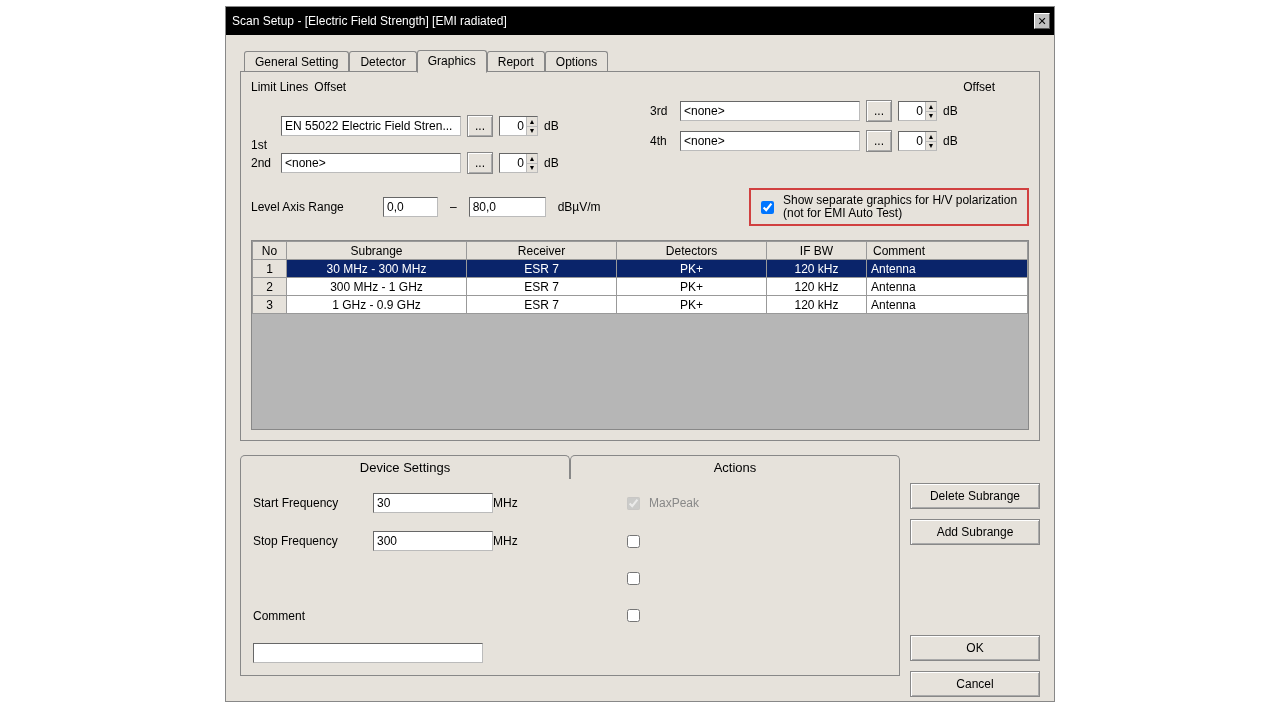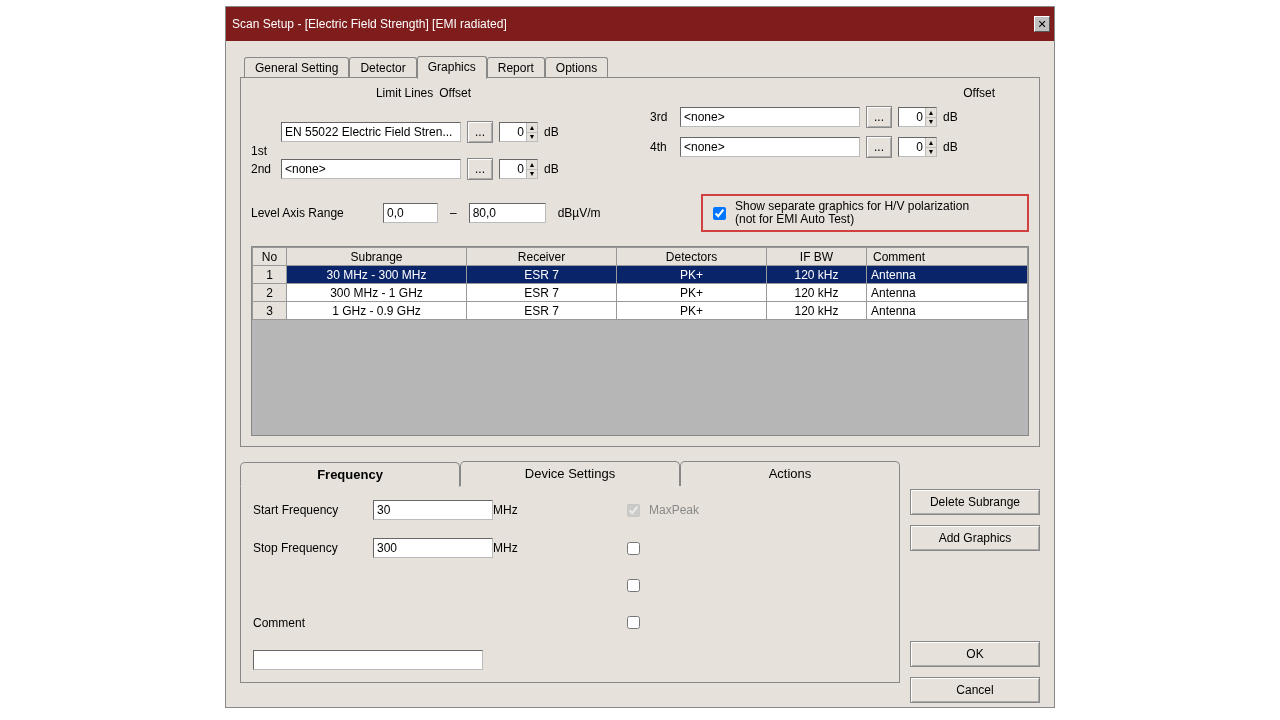"Scan Setup - [Electric Field" .titlebar { background: #7f1d1d -> #000000; height: 34px -> 28px }
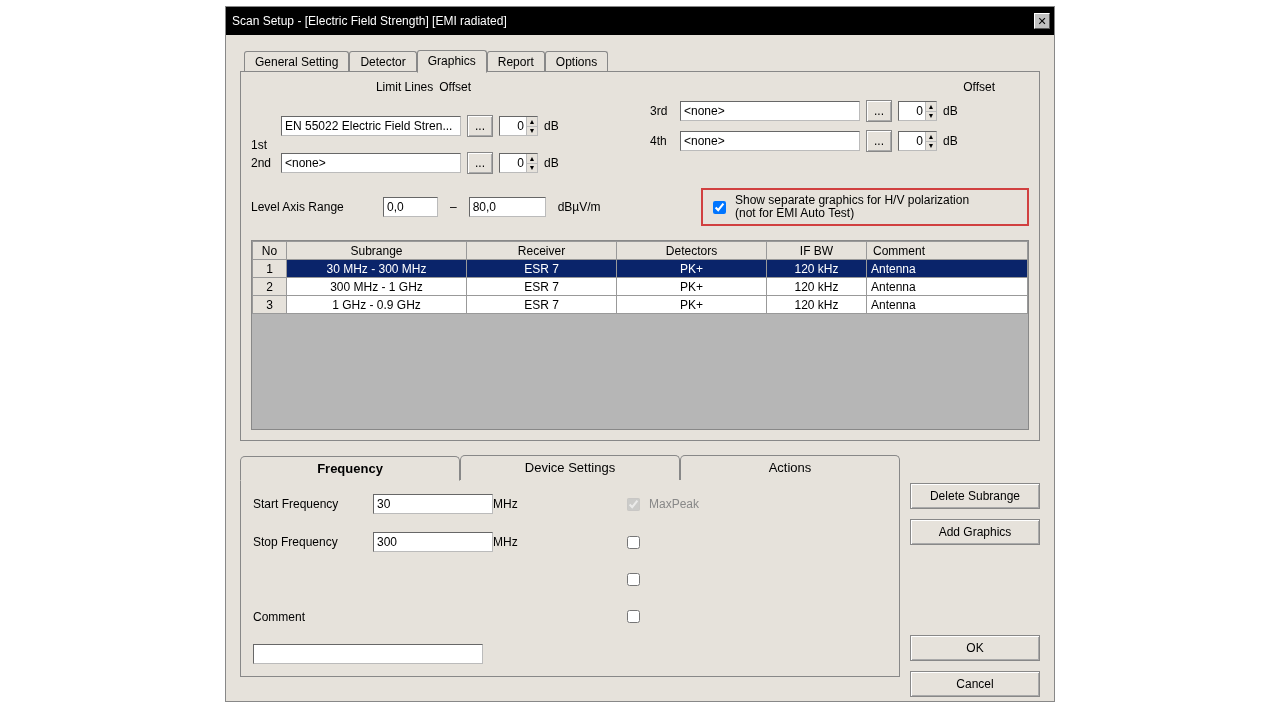"Limit Lines" div.row { justify-content: center -> flex-start }
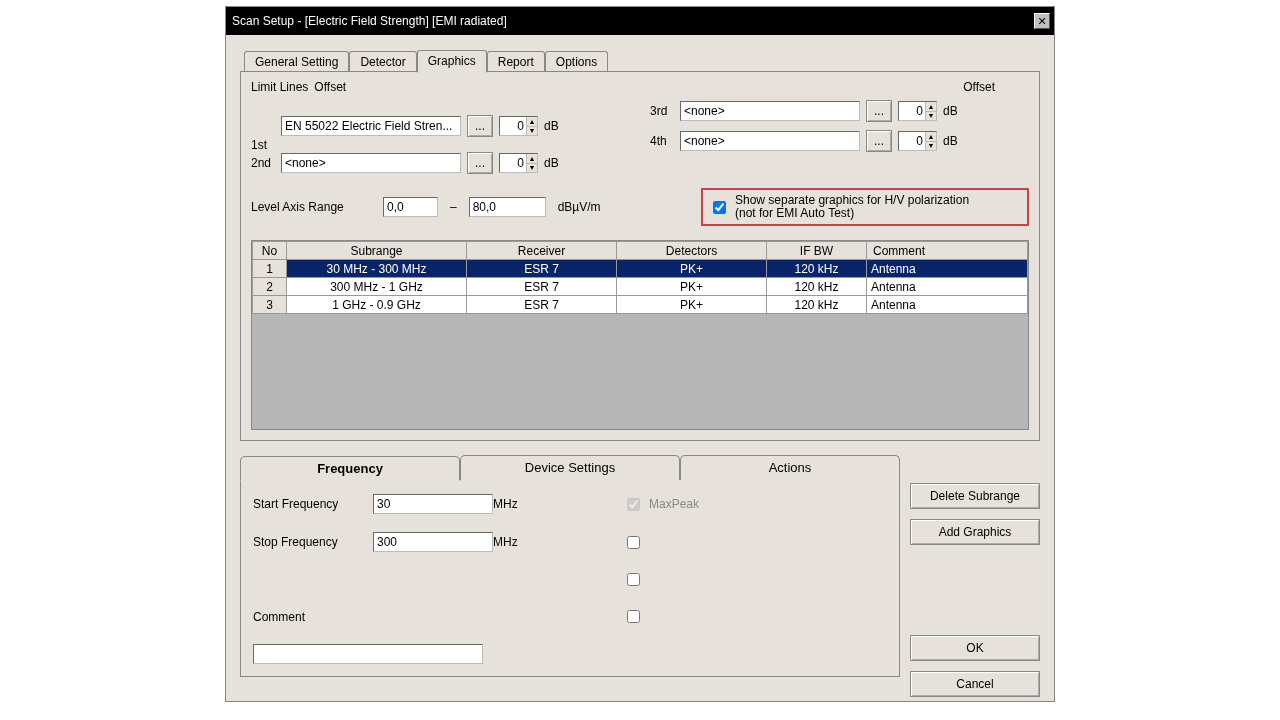"Show separate graphics for H/V" div.redbox { width: 328px -> 280px }
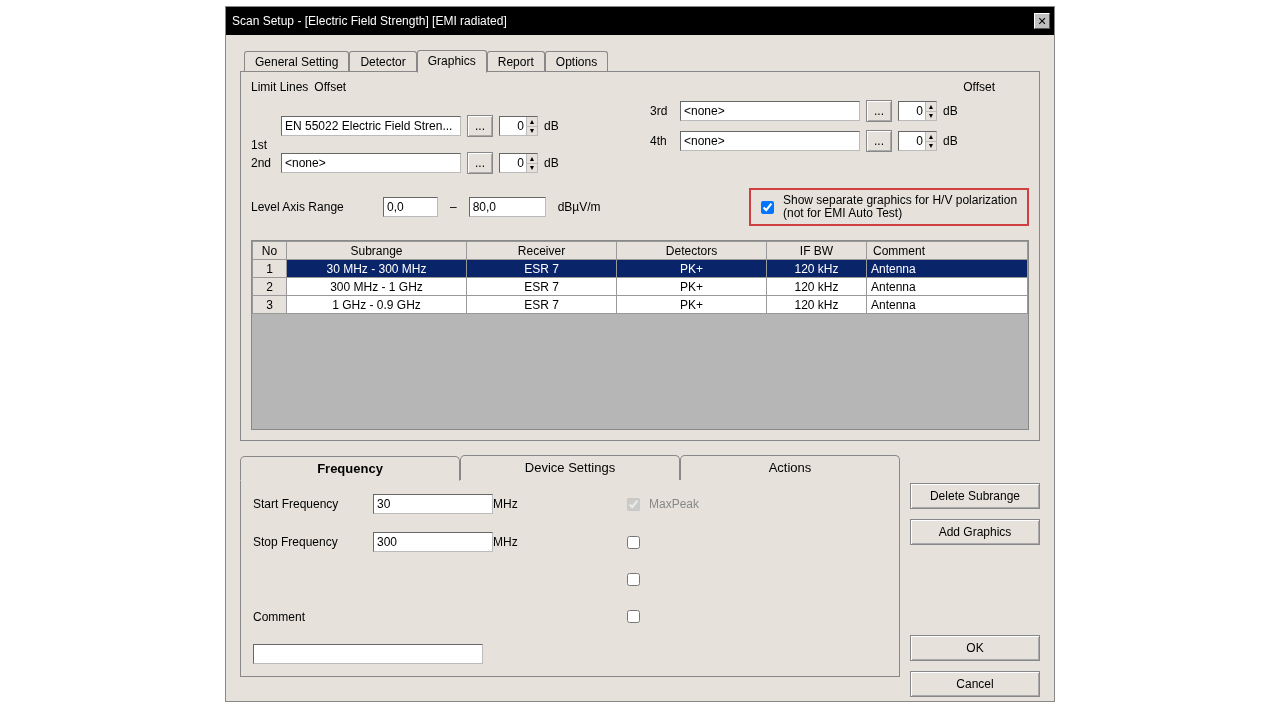"Frequency" div.tab2 { html: <div>Frequency</div> -> none }
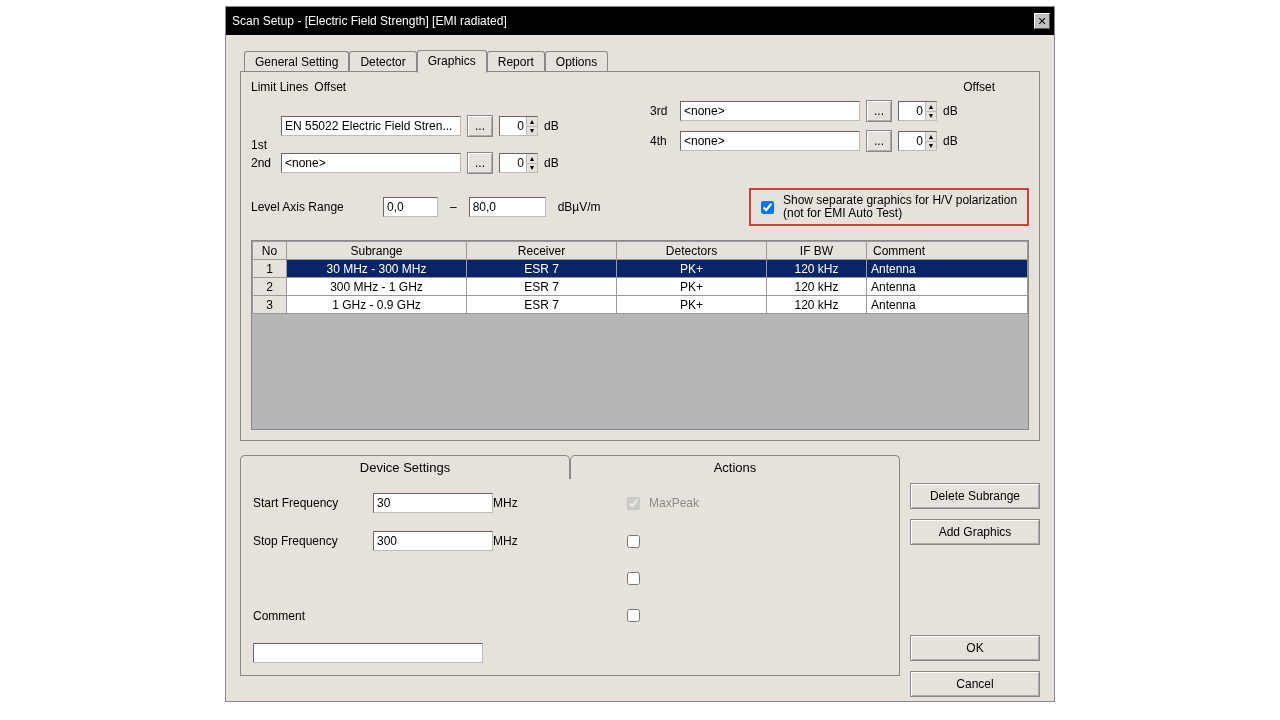"Add Graphics" button.btn { text: Graphics -> Subrange }
